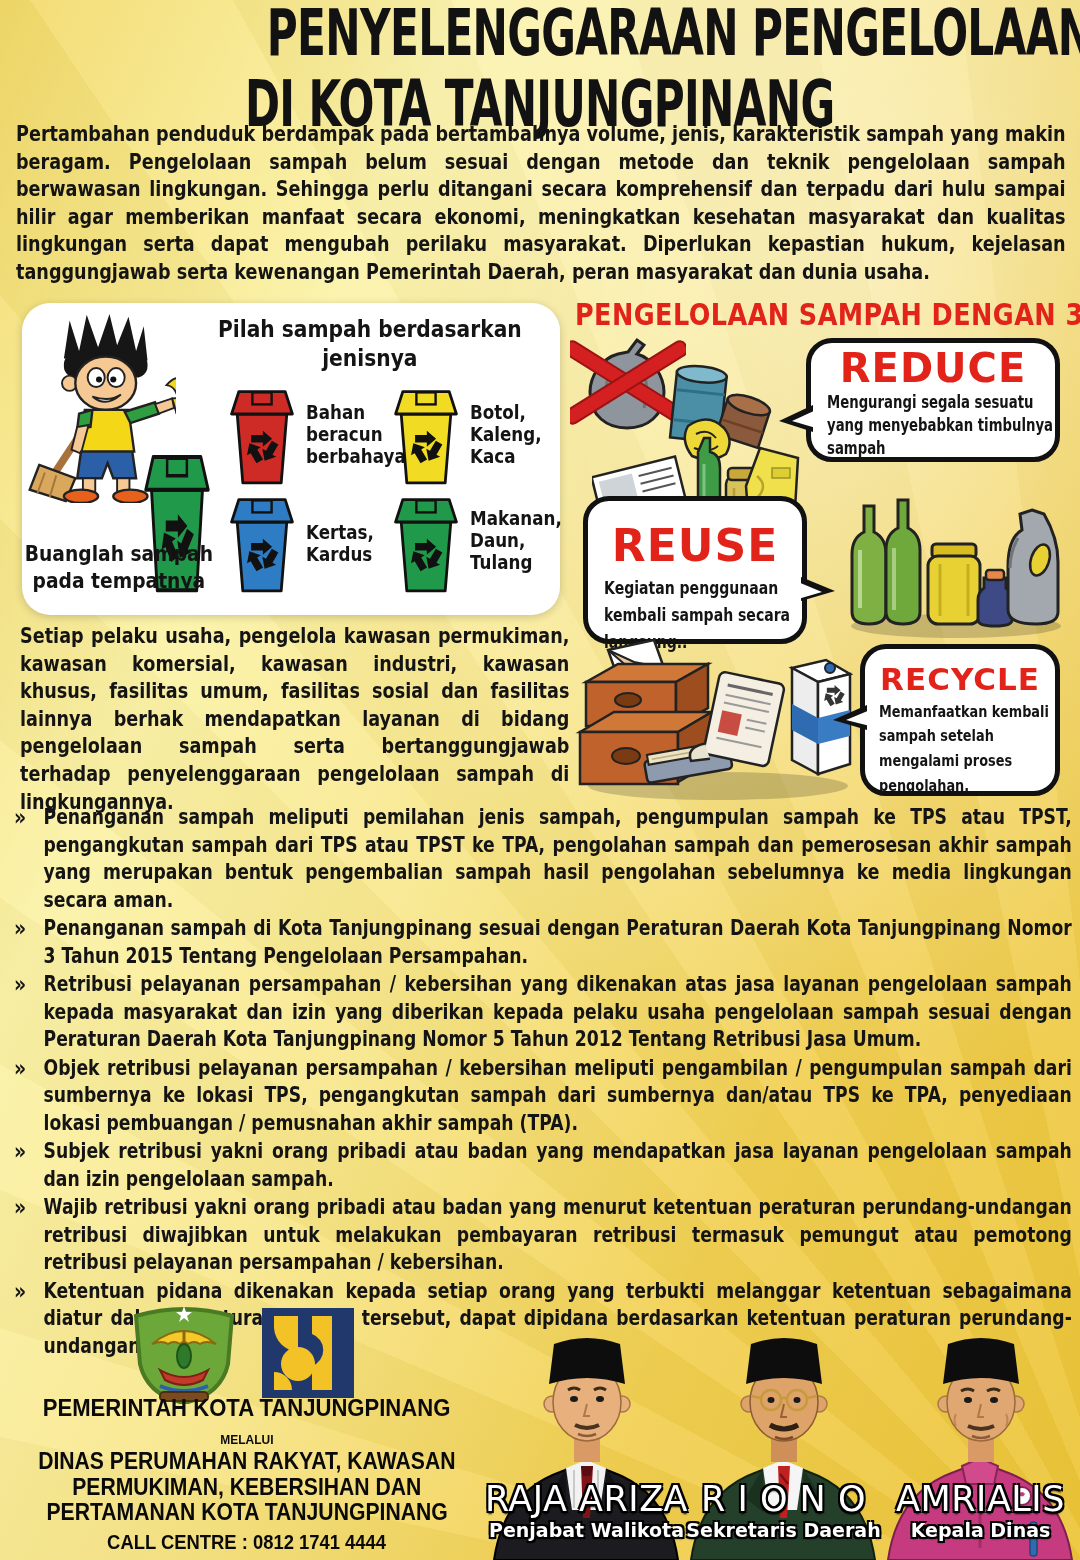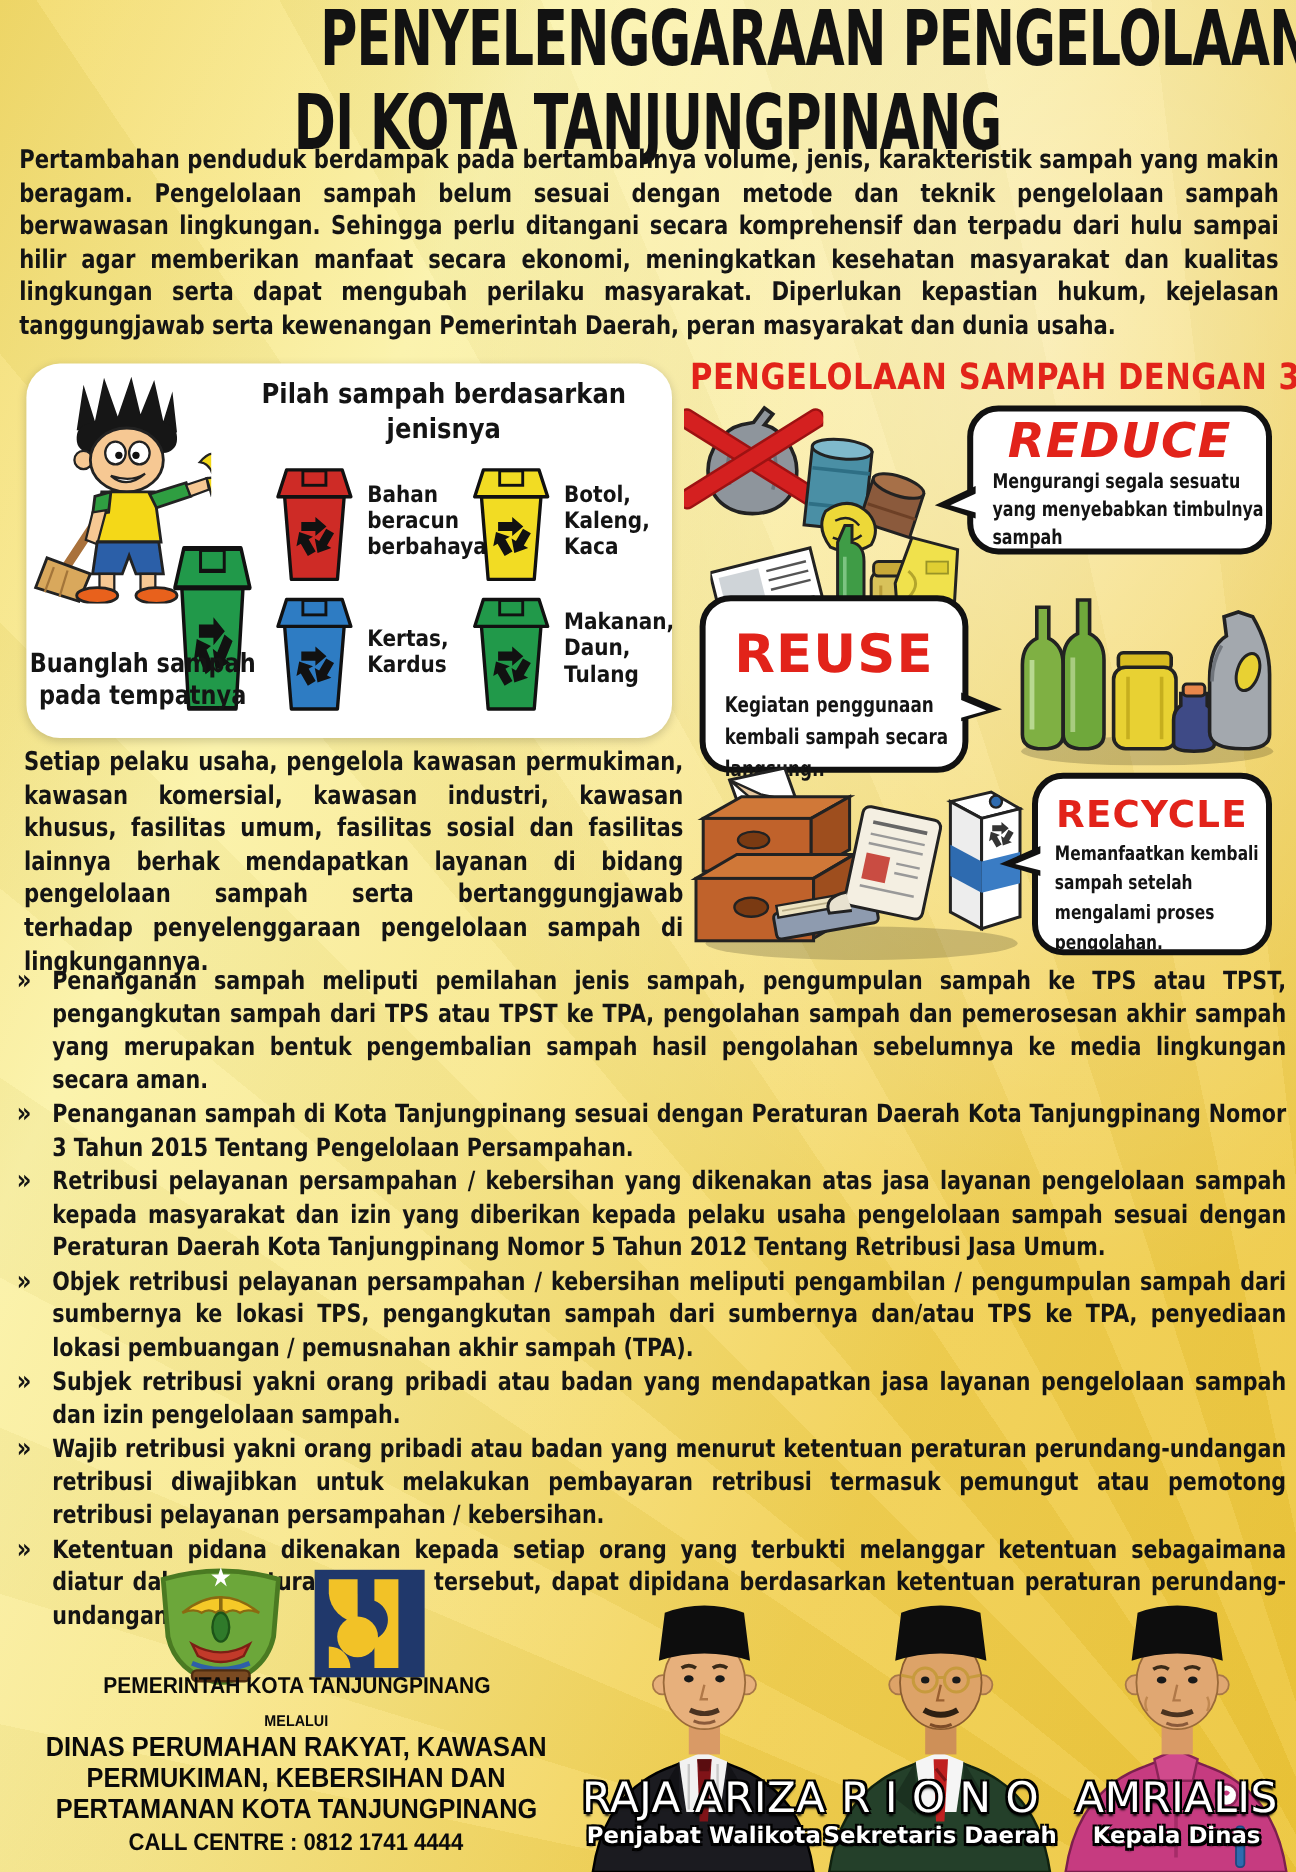"REDUCE" .reduce-bubble .b-title { font-style: italic -> none }
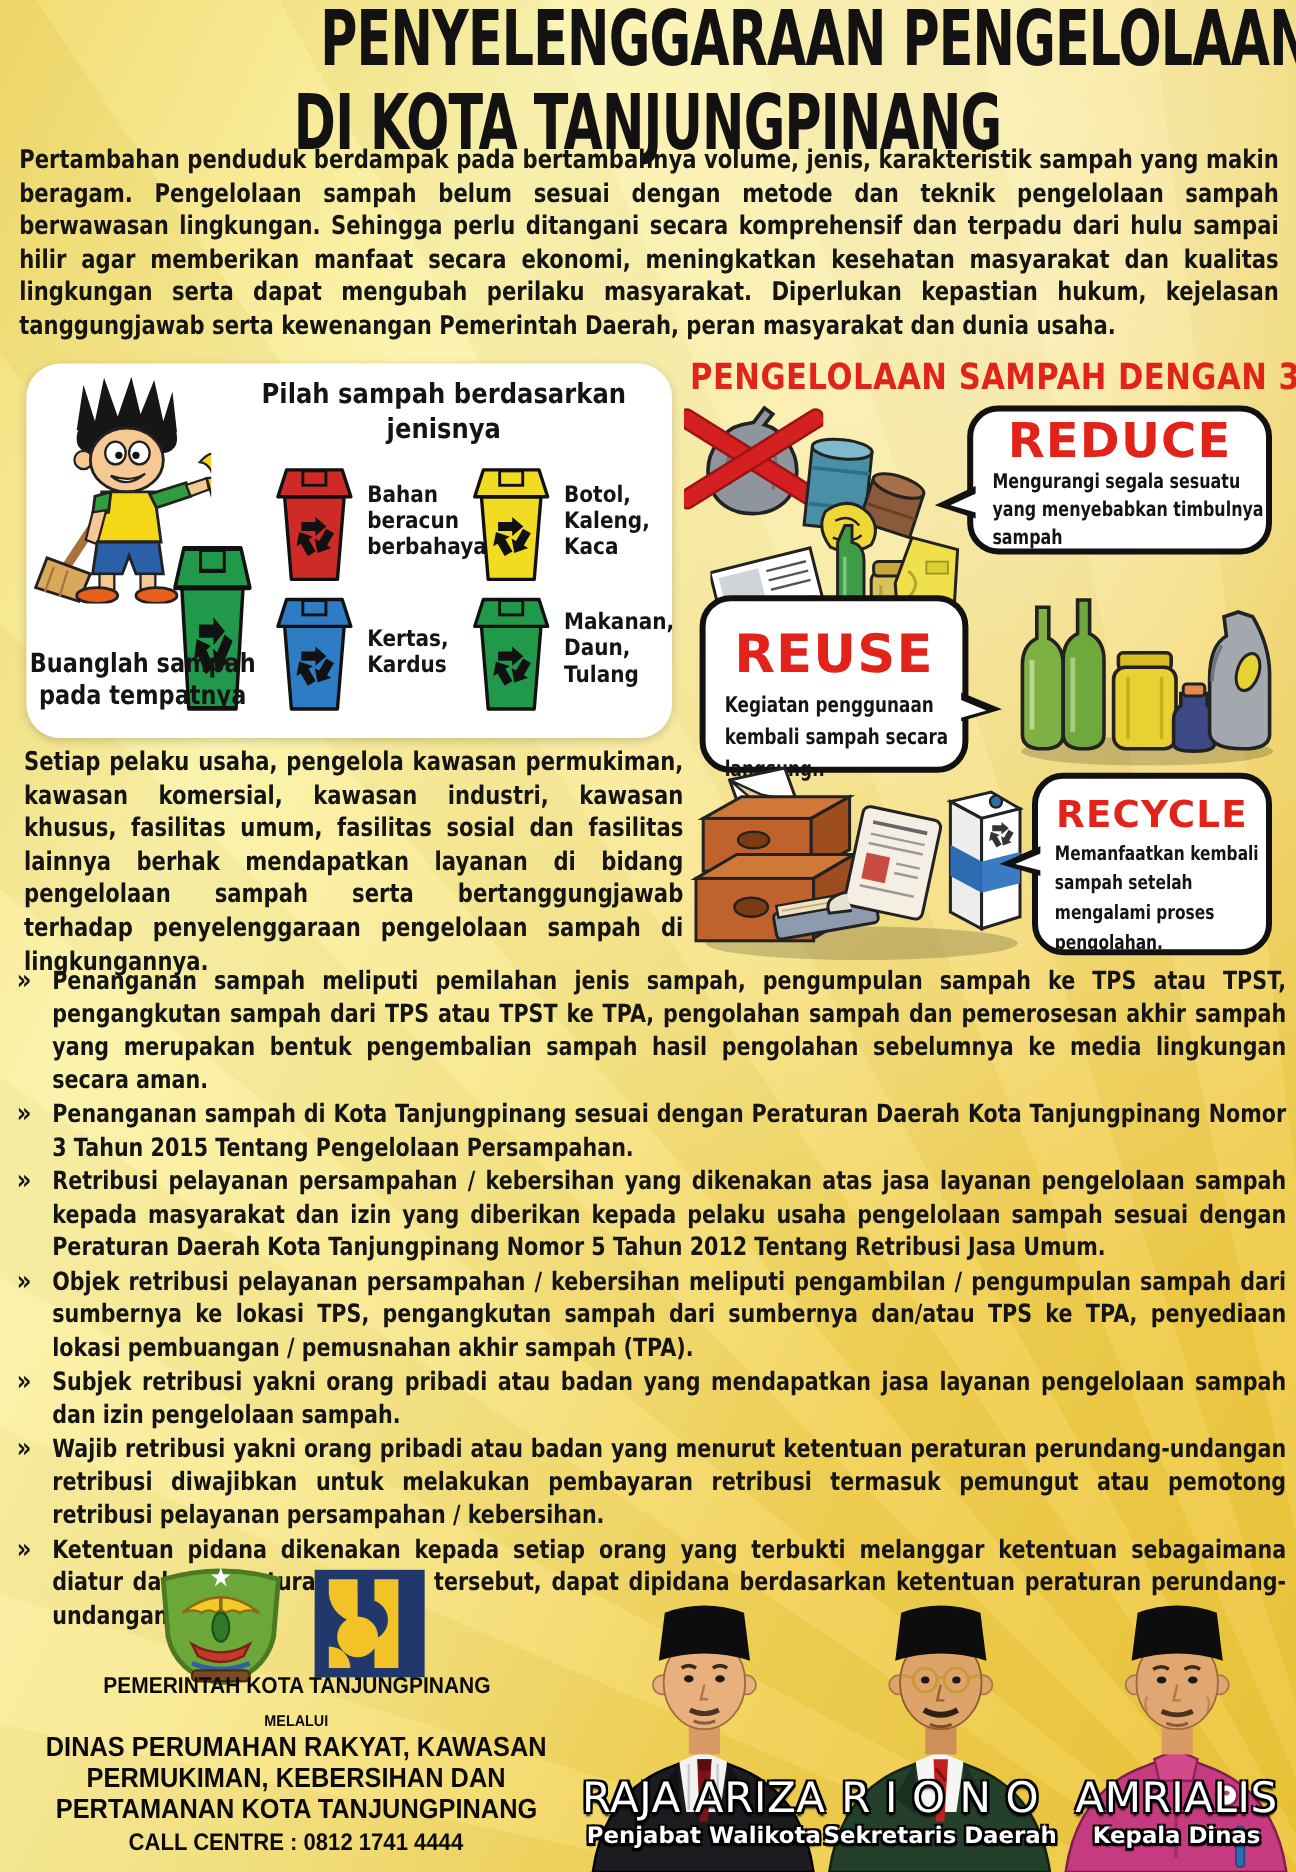"PEMERINTAH KOTA TANJUNGPINANG" .f-gov { font-size: 19px -> 24px }
